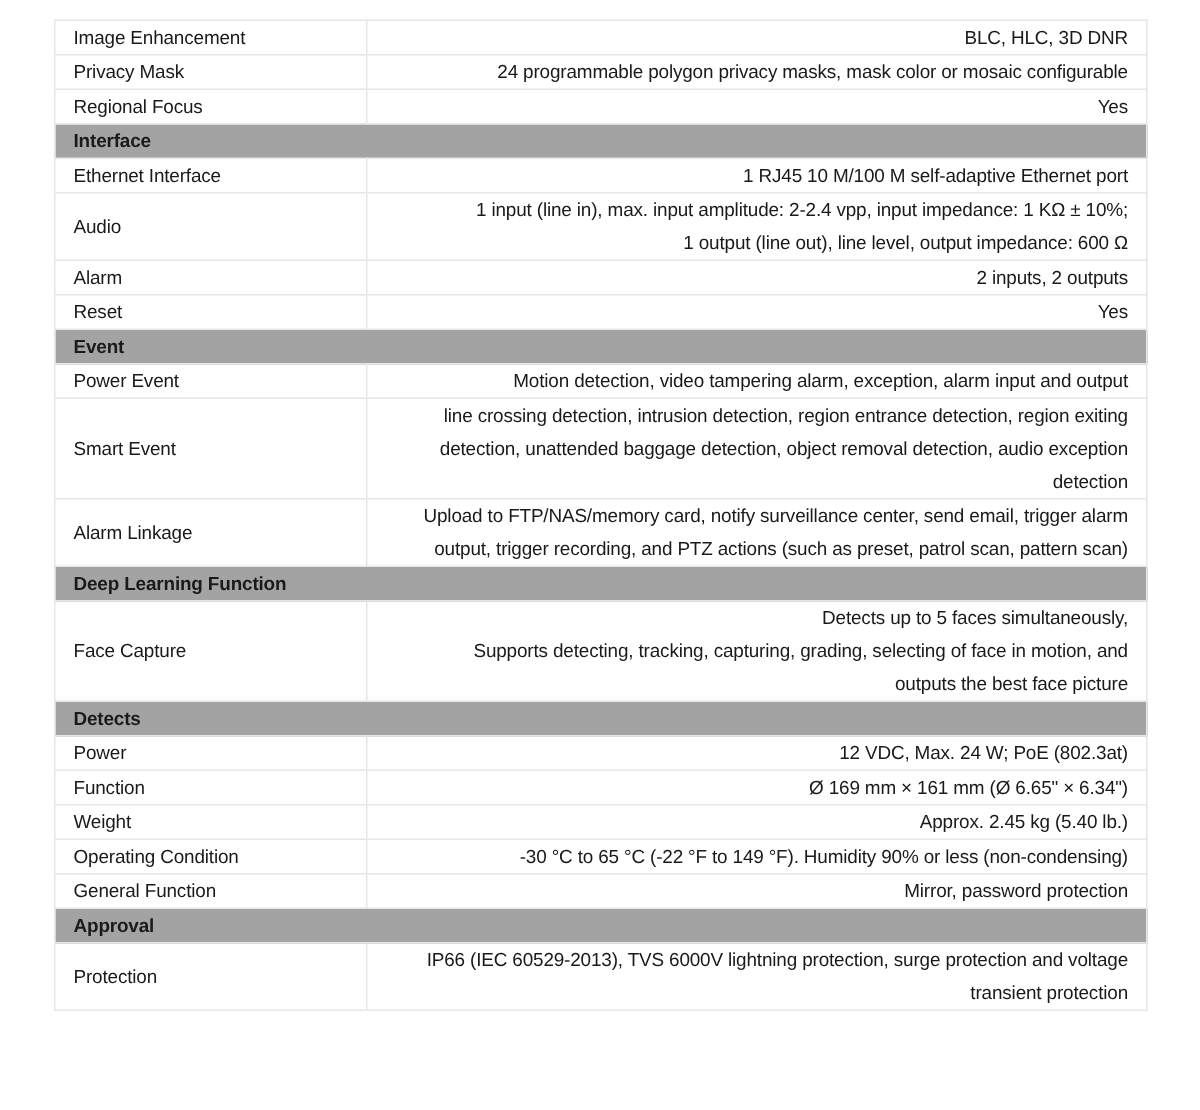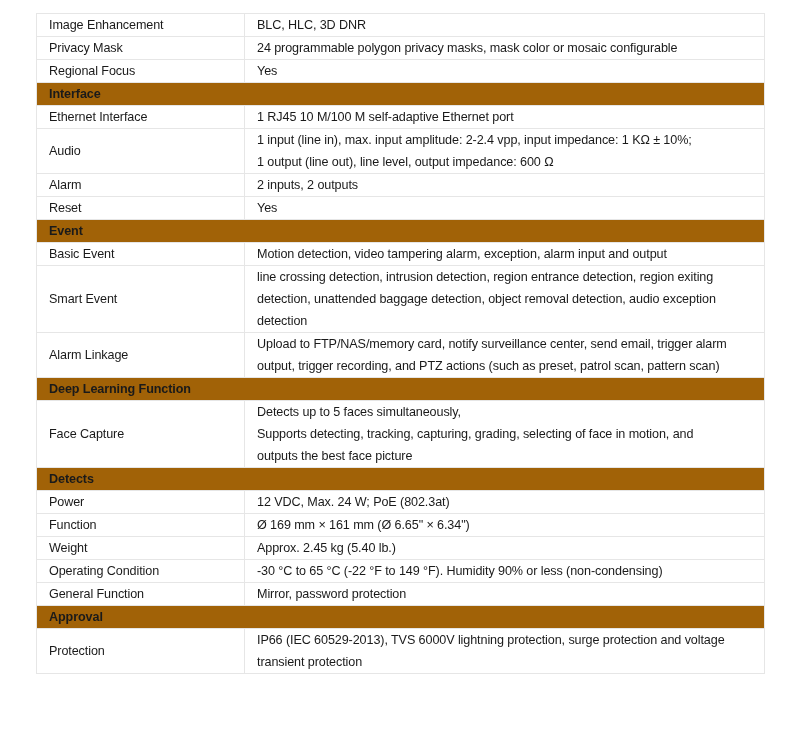"BLC, HLC, 3D DNR" .spec-table td.value .line { text-align: none -> right }
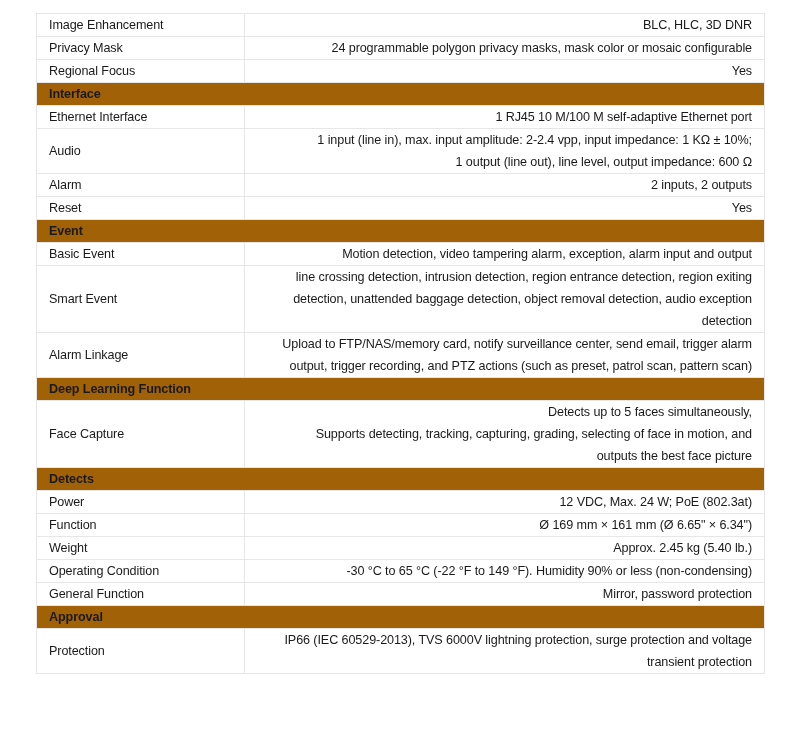"Interface" .spec-table tr.section td { background: #a16207 -> #a3a3a3 }
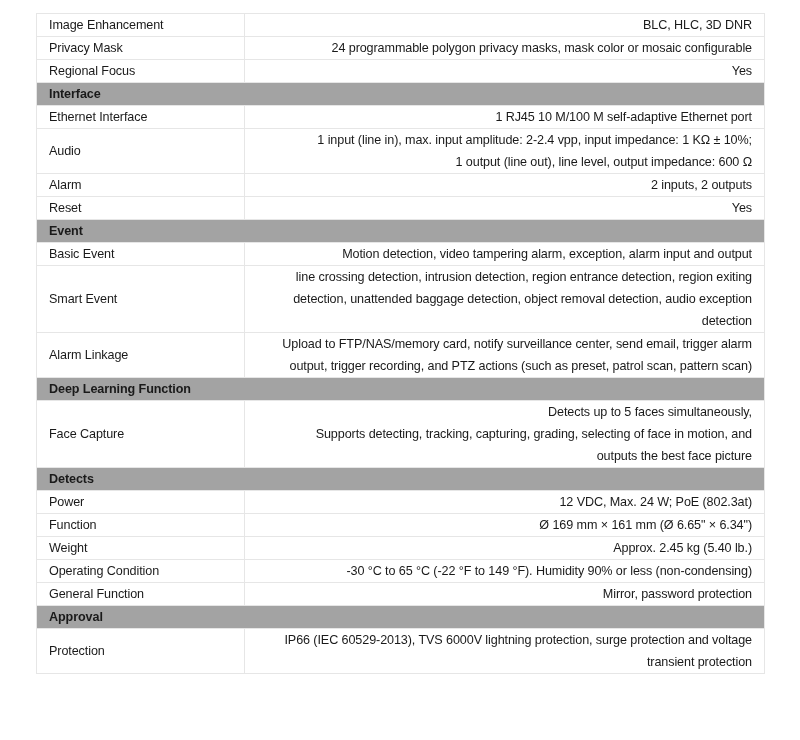"Basic Event" td.label { text: Basic -> Power }
